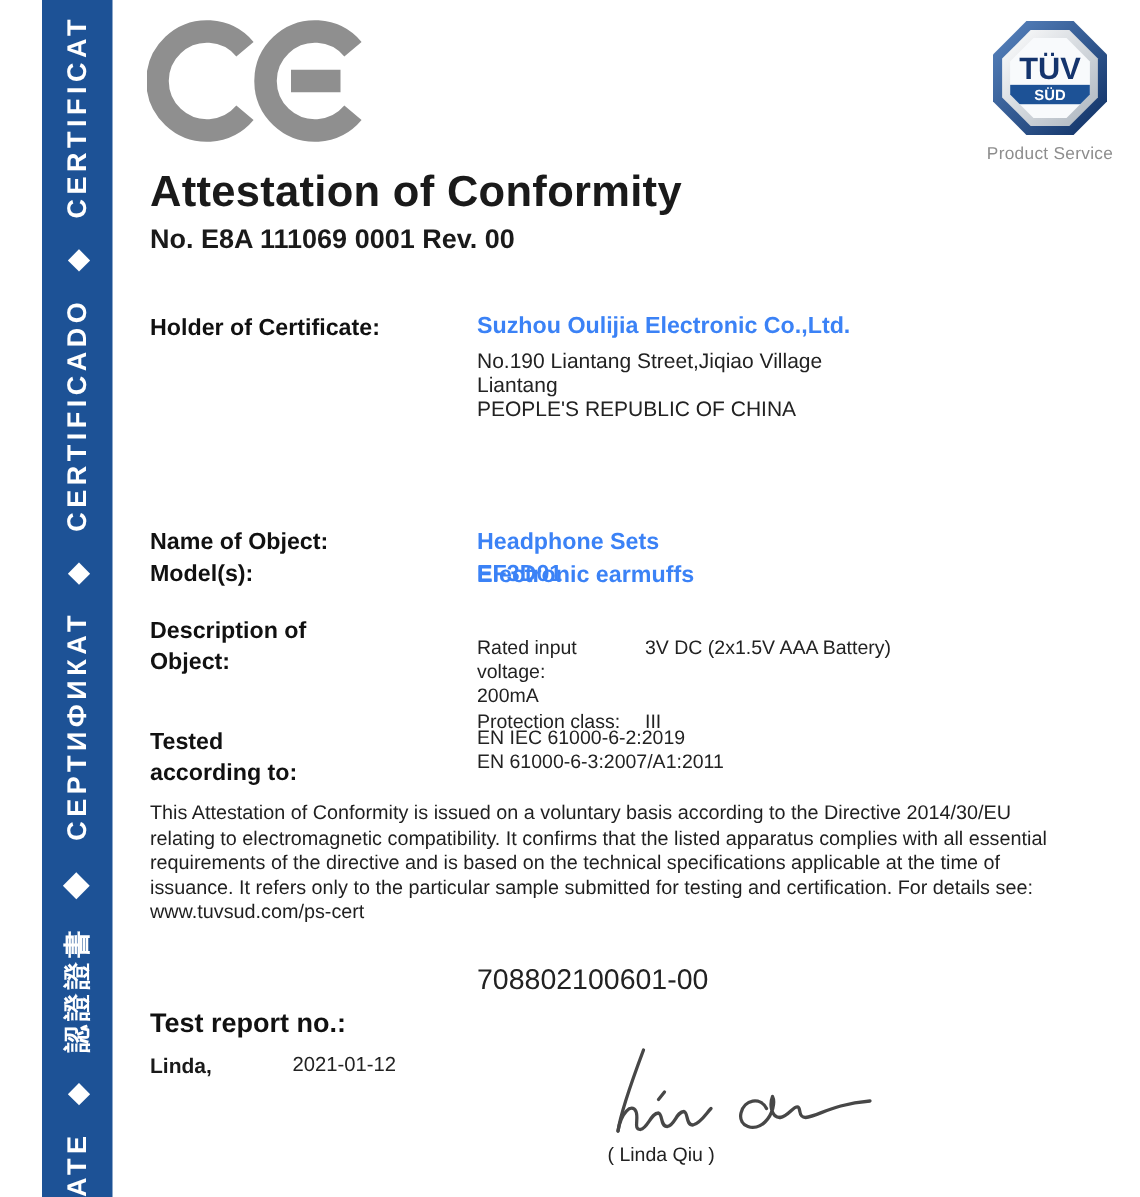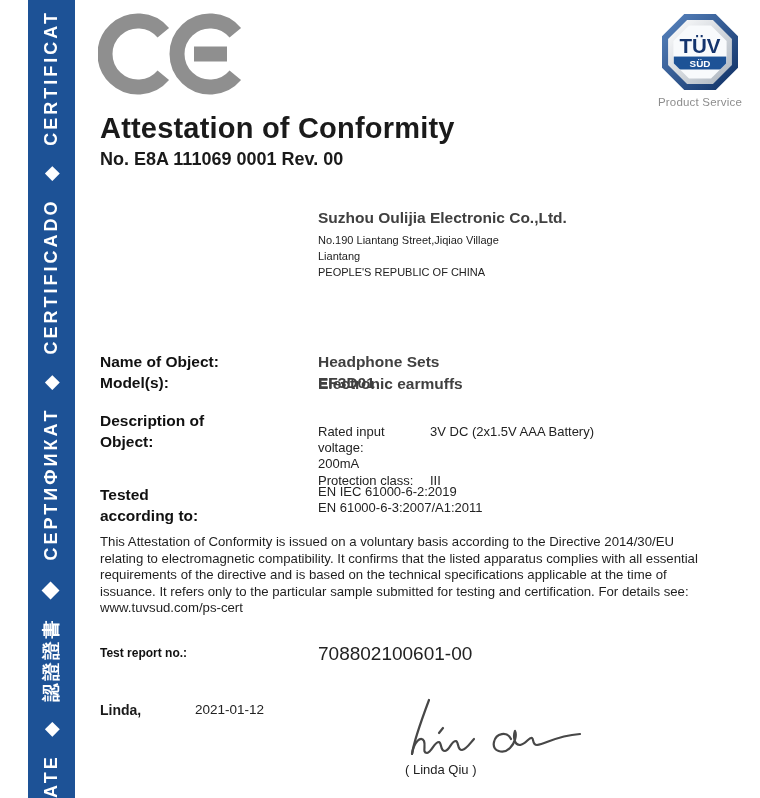"Holder of Certificate:" div.lbl { html: none -> <div>Holder of Certificate:</div> }
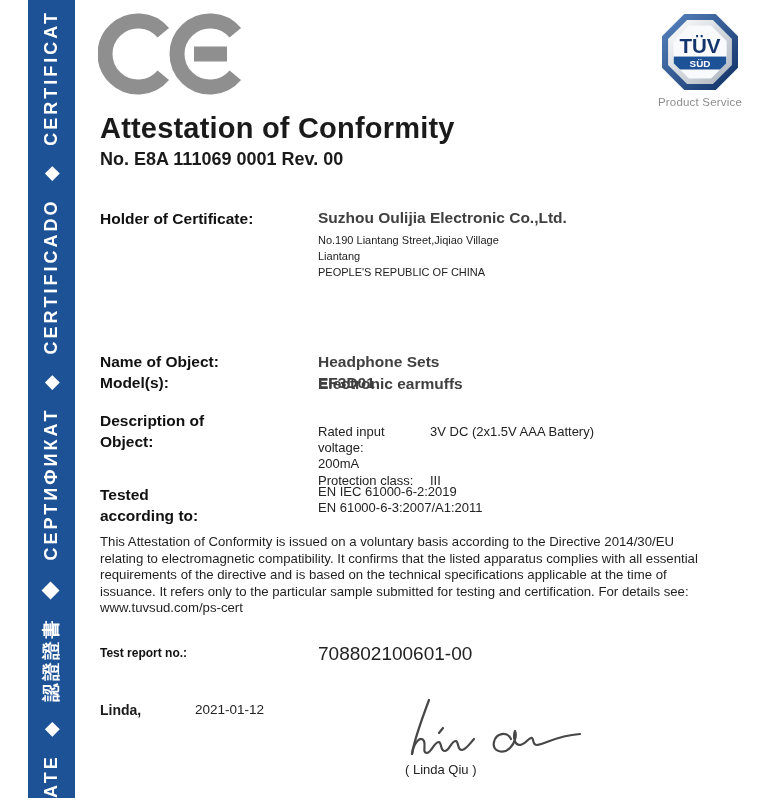"Suzhou Oulijia Electronic Co.,Ltd." .val-bold { color: #404040 -> #3b82f6 }
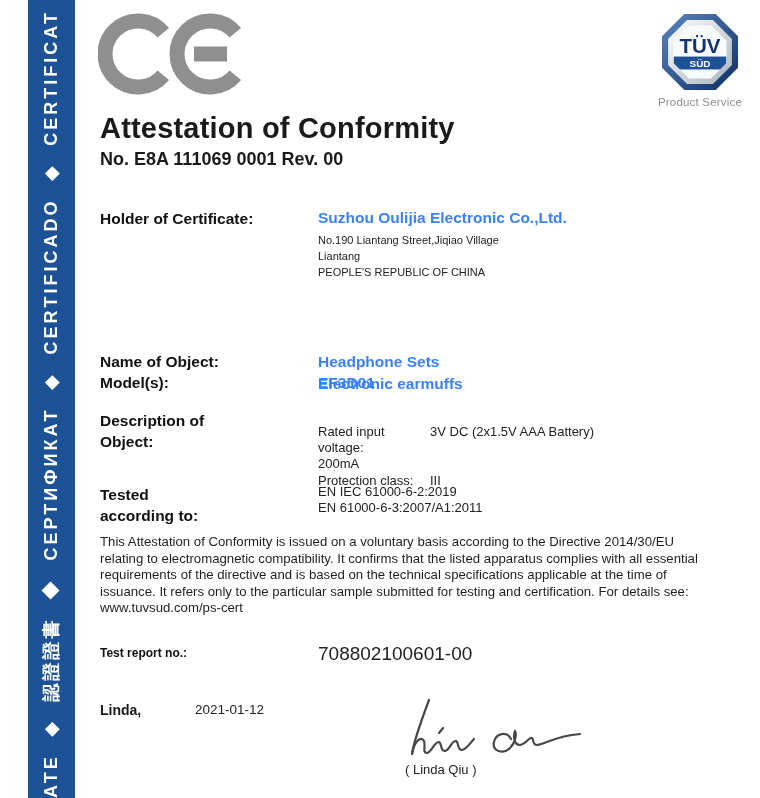"No.190 Liantang Street,Jiqiao Village" .small { font-size: 11px -> 14px }
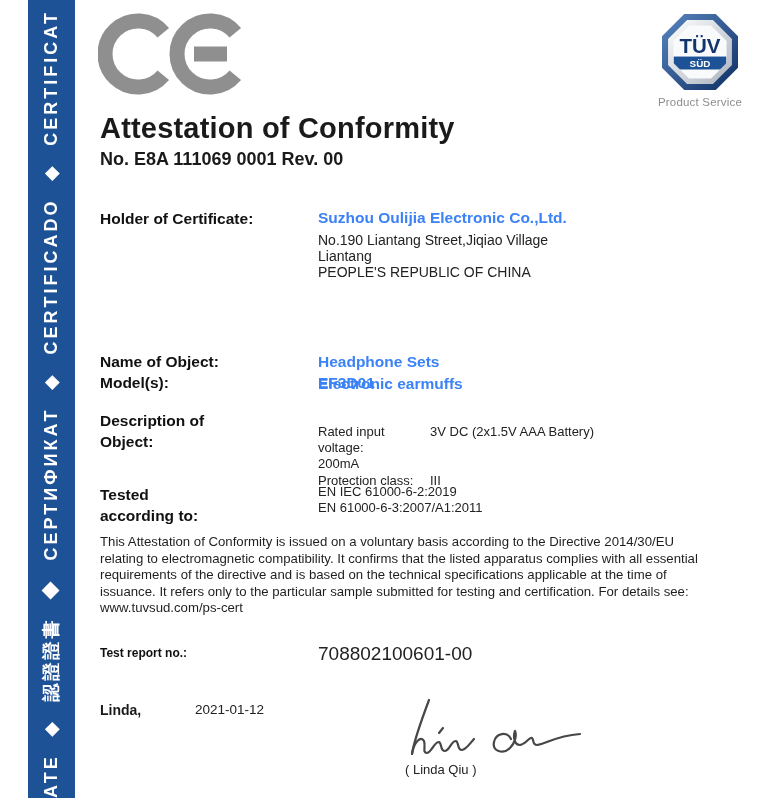"Test report no.:" .rep-lbl { font-size: 12px -> 18px; margin-top: none -> 29px }
